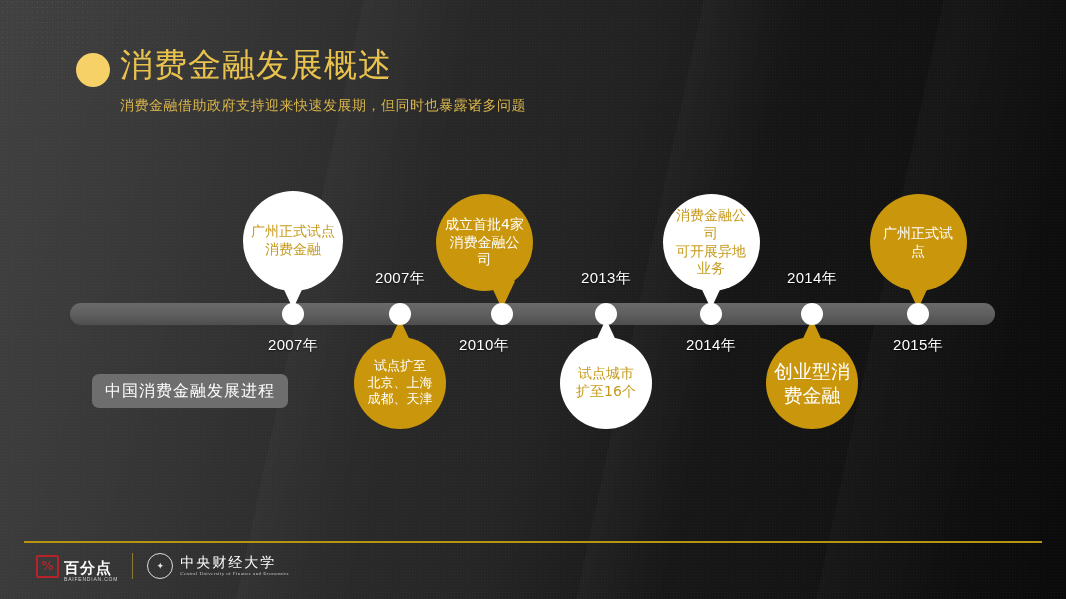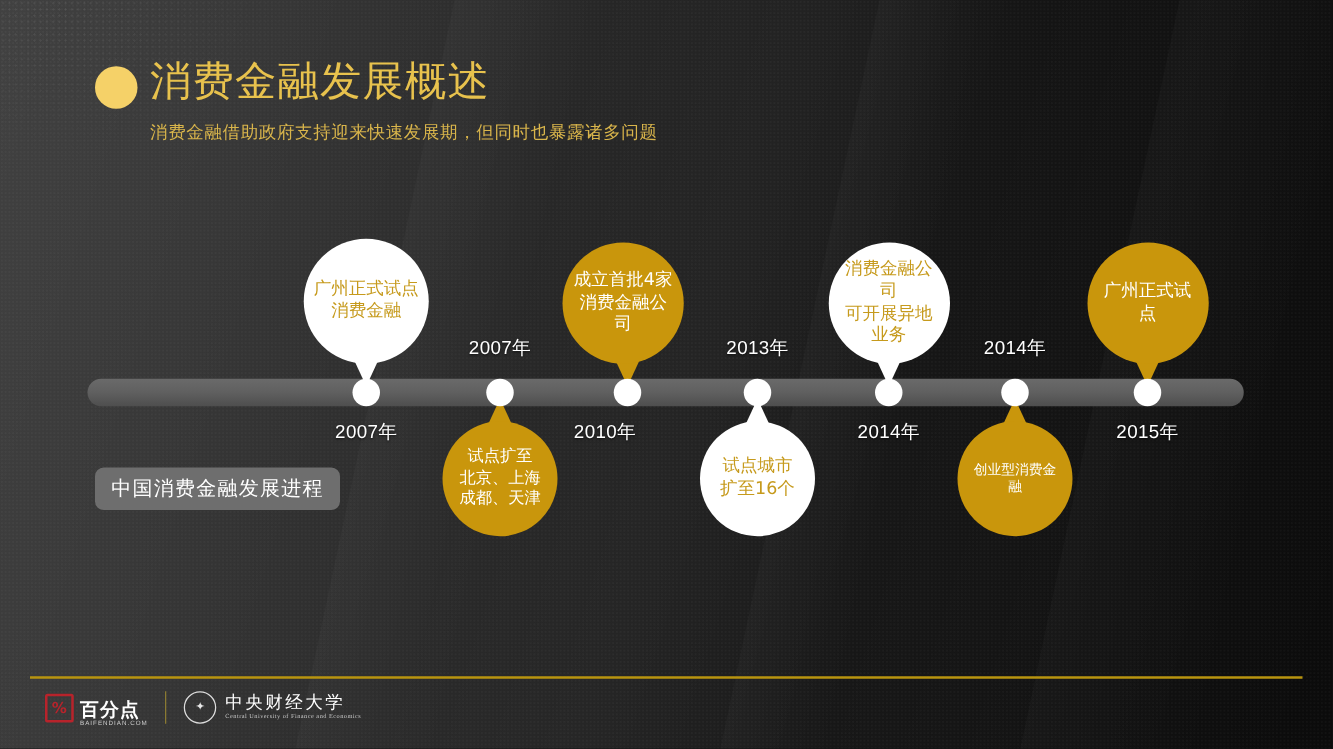"成立首批4家" div.bubble { left: 450px -> 436px }
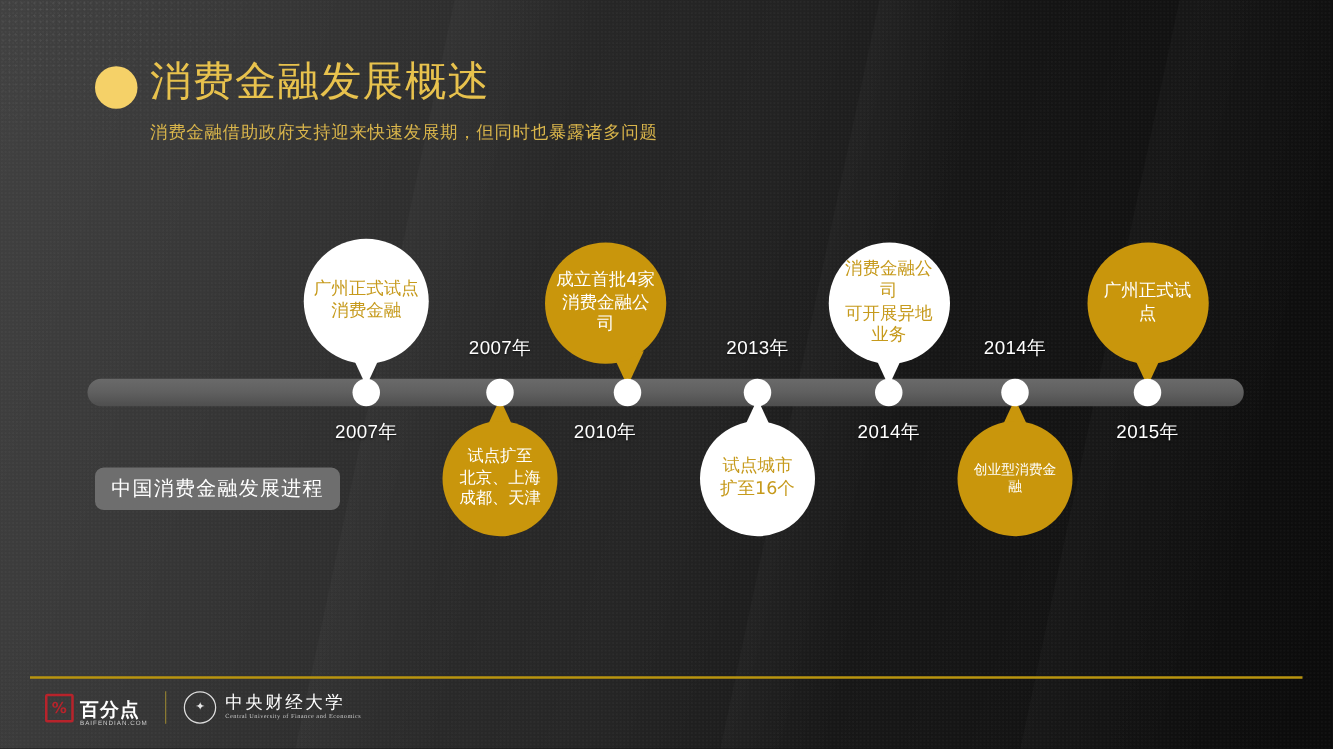"创业型消费金融" div.bubble { font-size: 11px -> 19px }
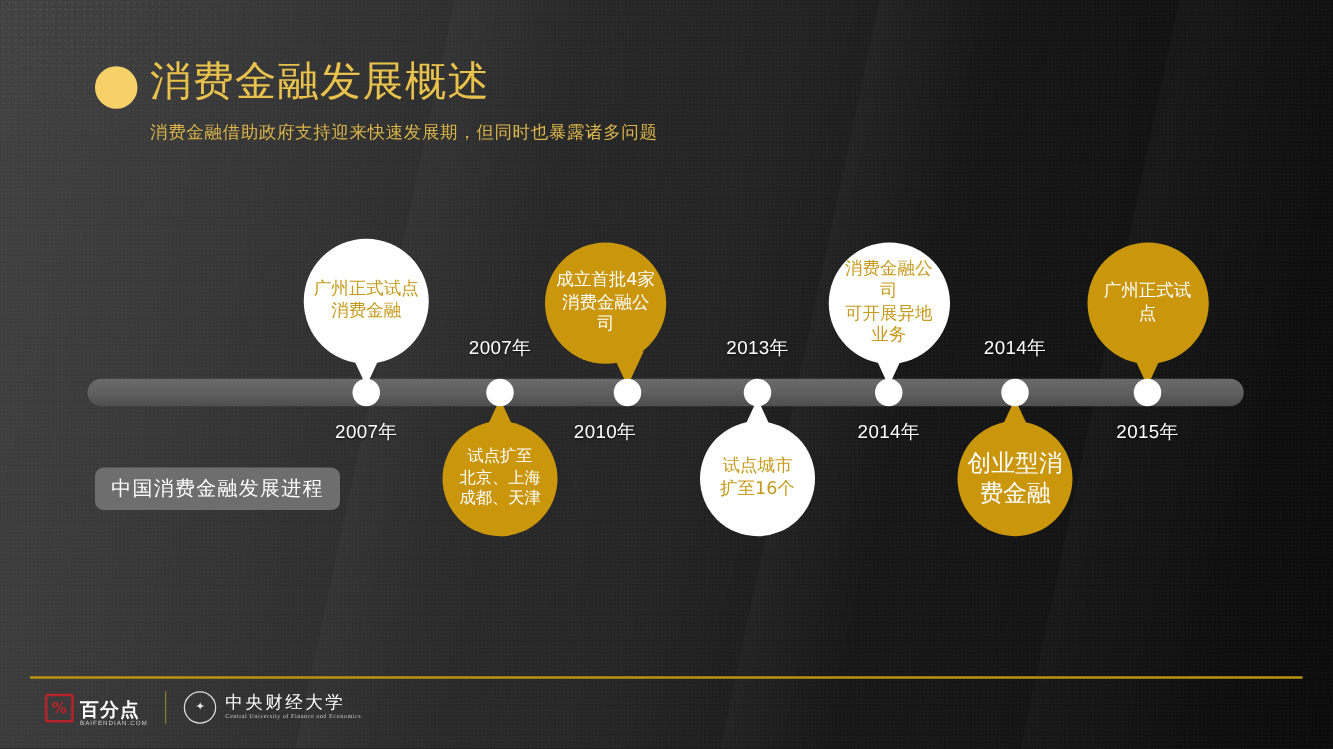"中国消费金融发展进程" #caption-box { left: 76px -> 92px }
